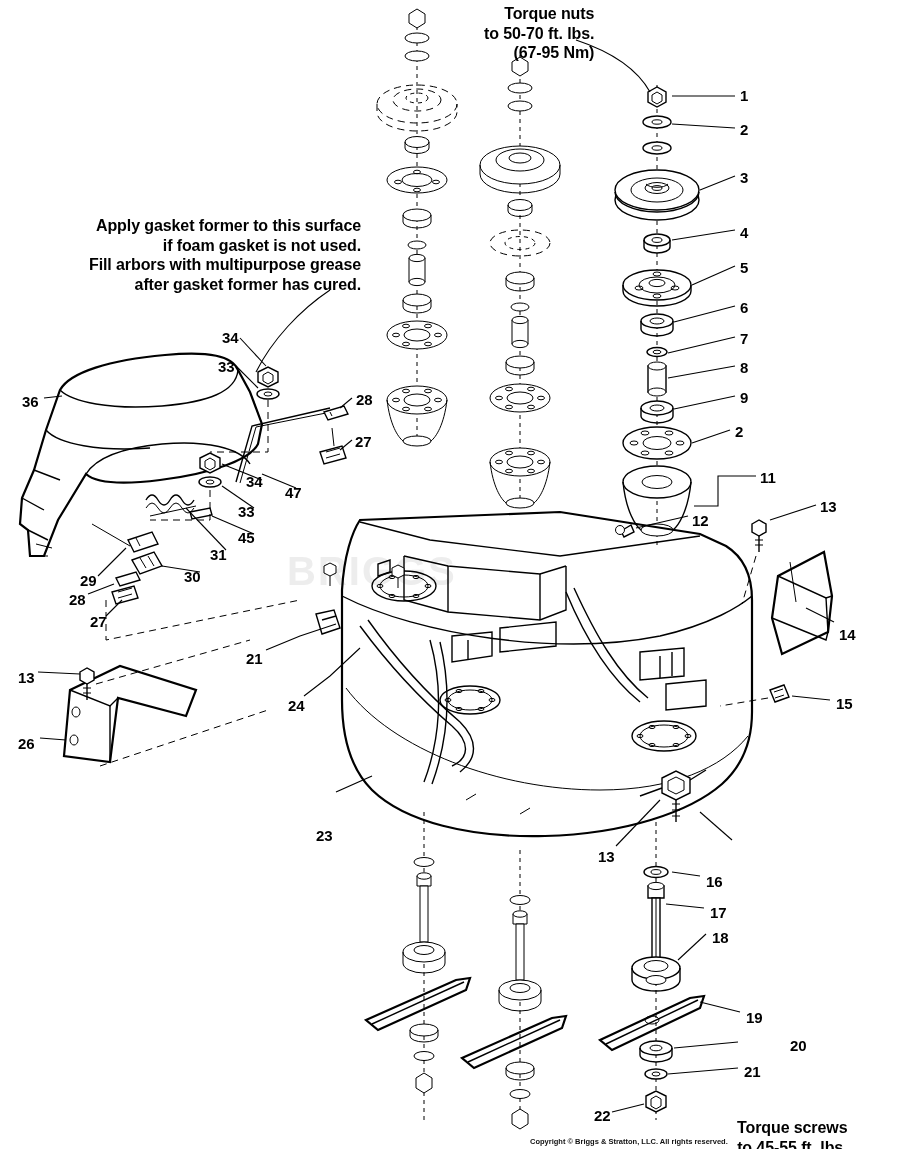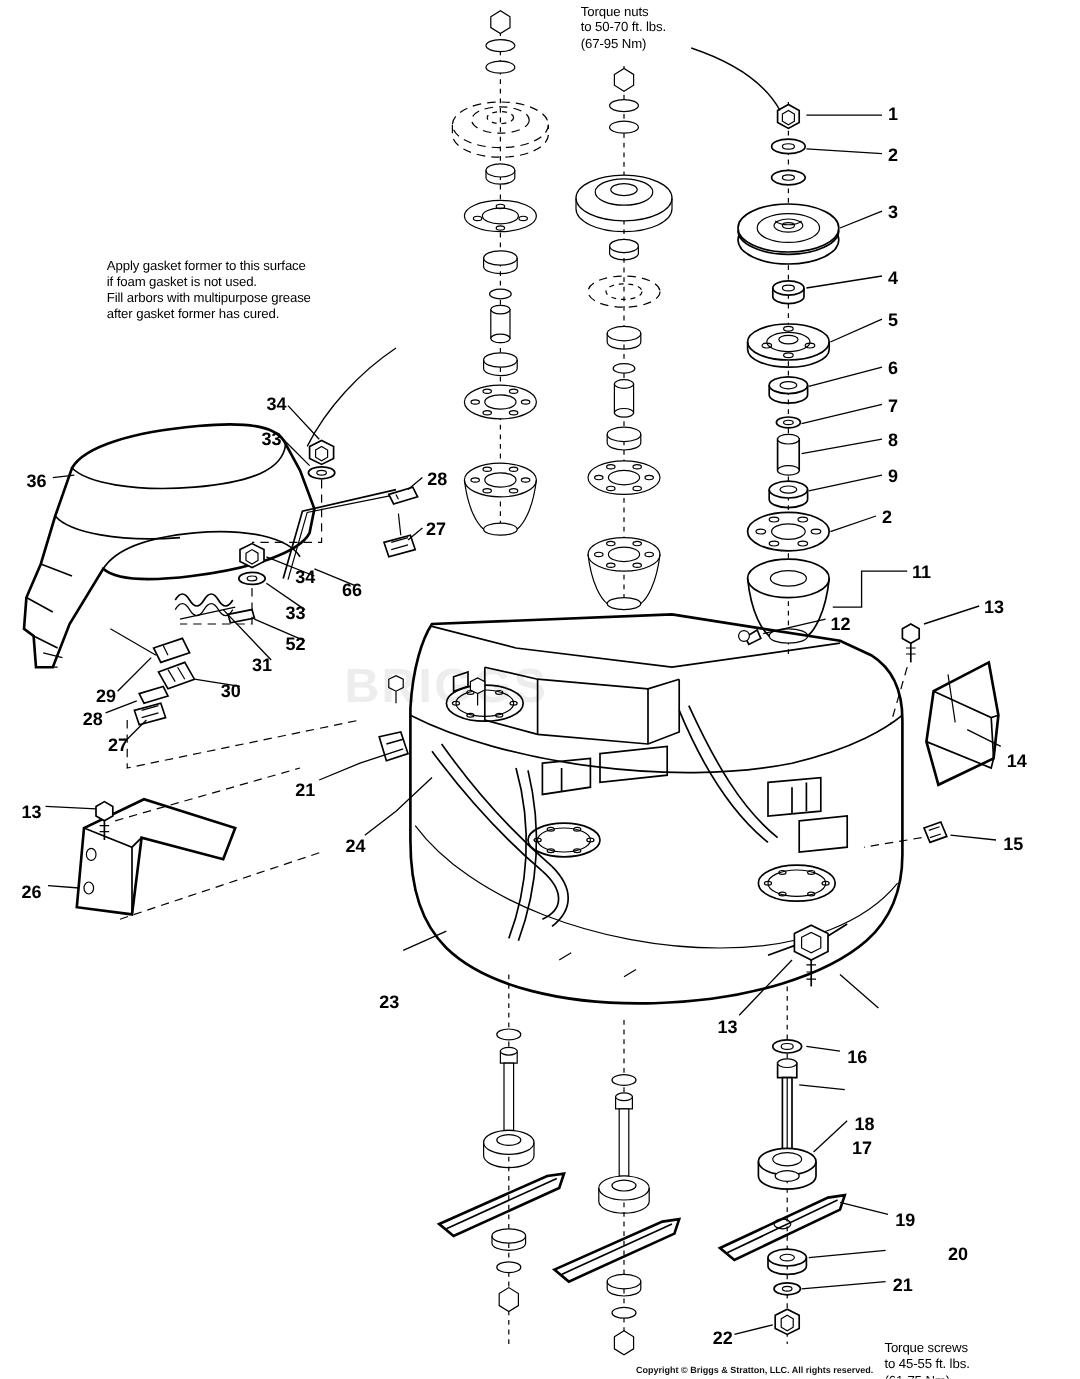"Torque nuts" .note { font-size: 11px -> 16px; font-weight: normal -> bold; text-align: none -> right }
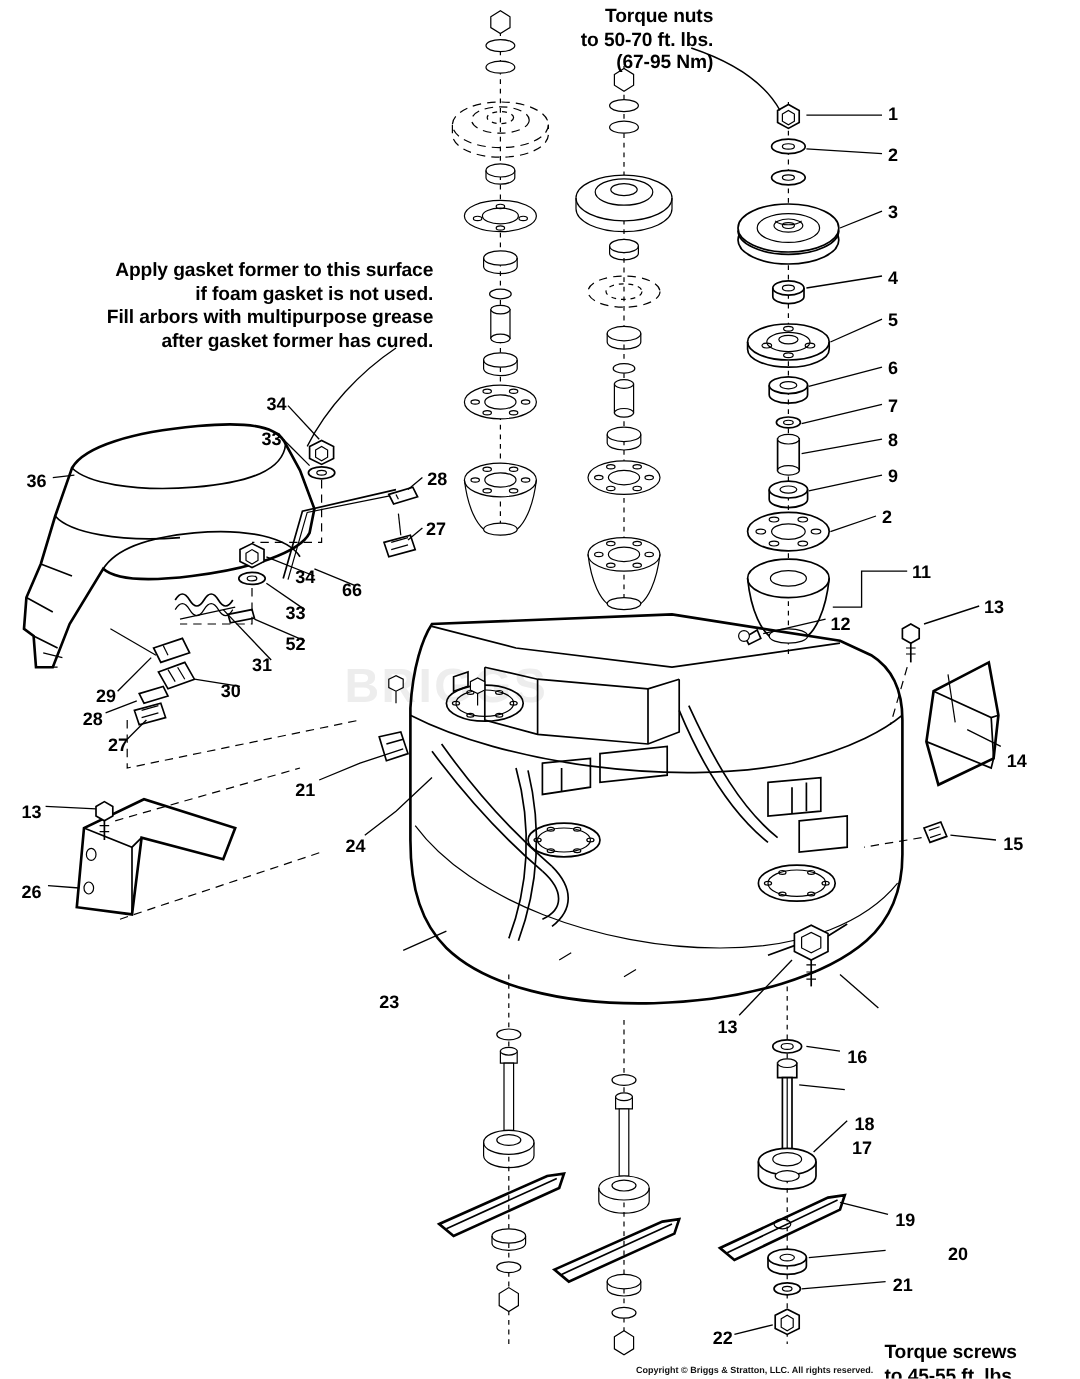"66" div.callout { text: 66 -> 47 }
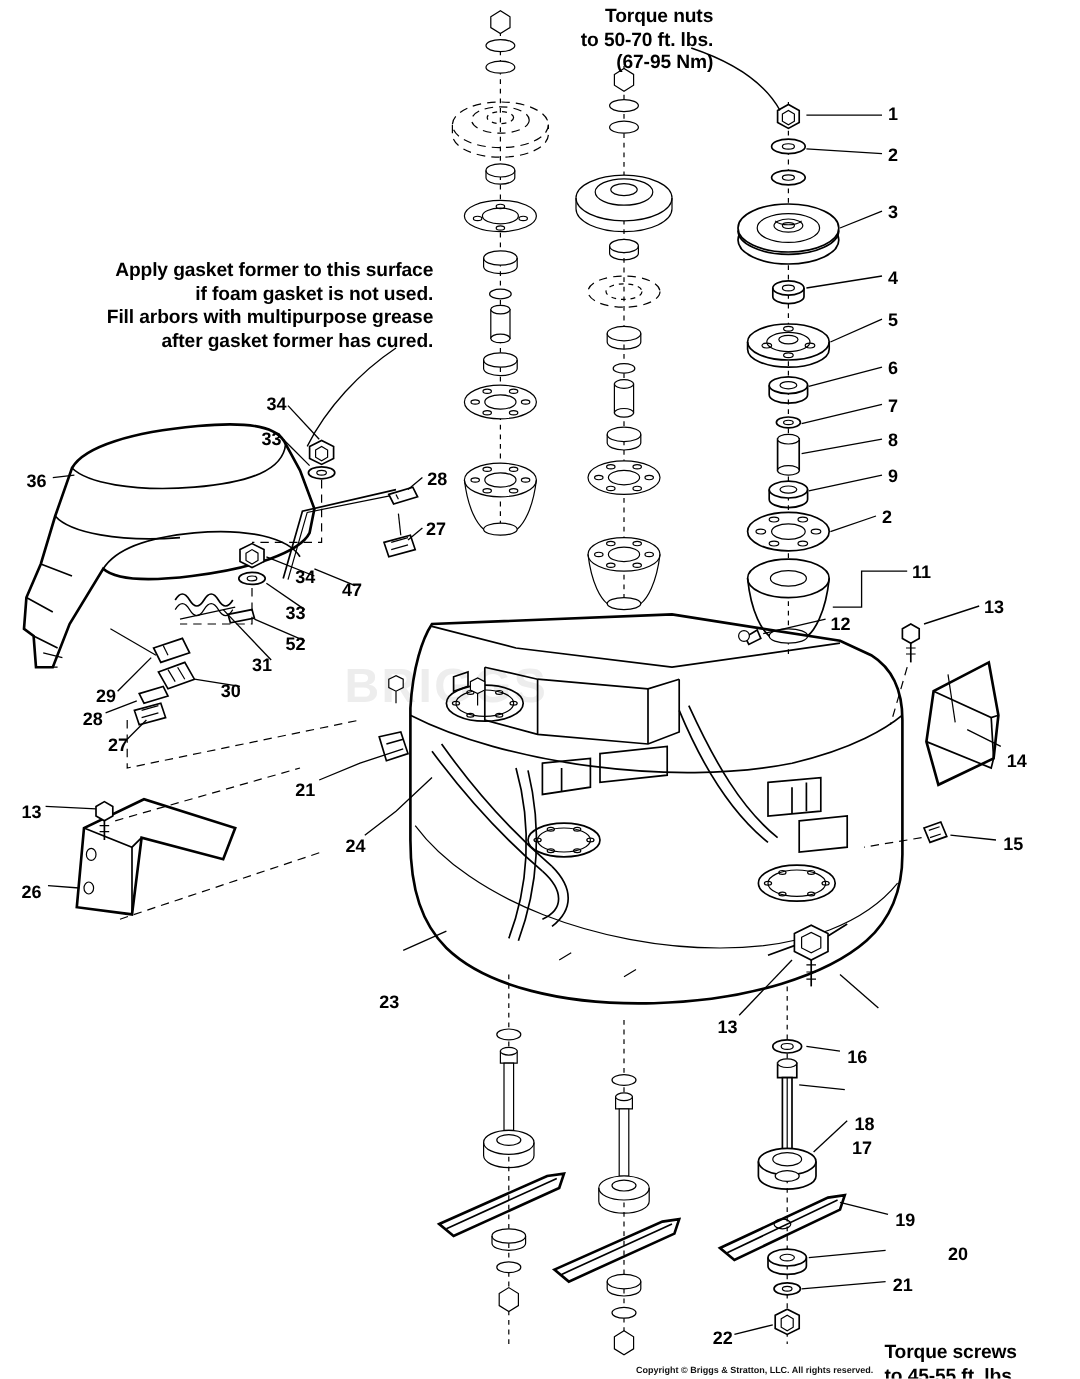"52" div.callout { text: 52 -> 45 }
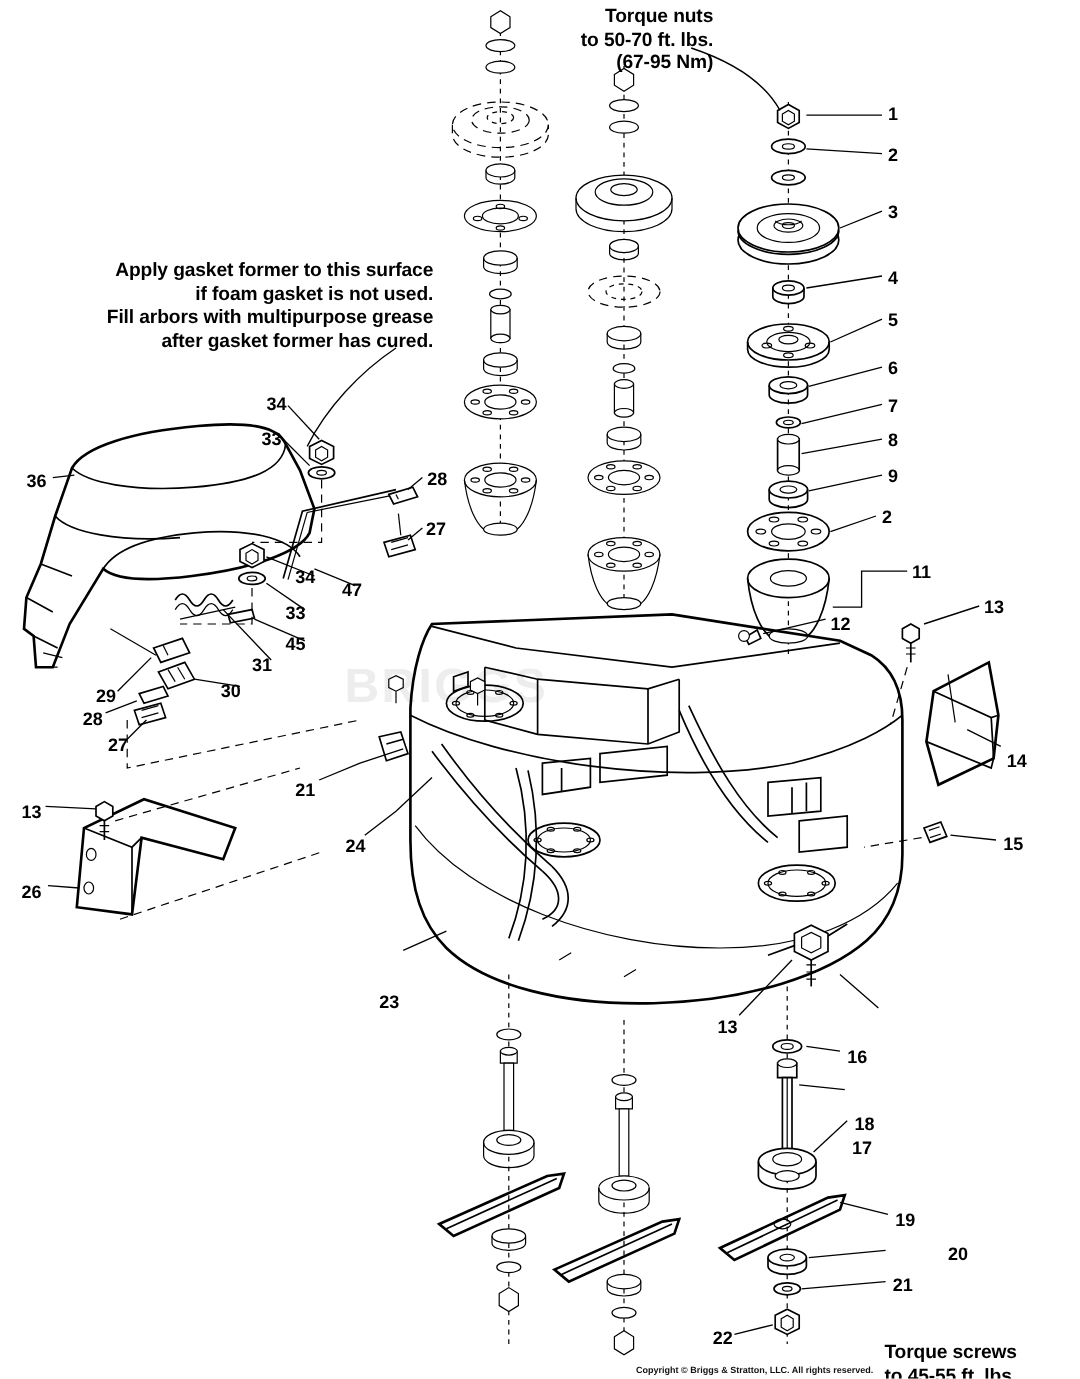"17" div.callout { margin-top: 45px -> none }
